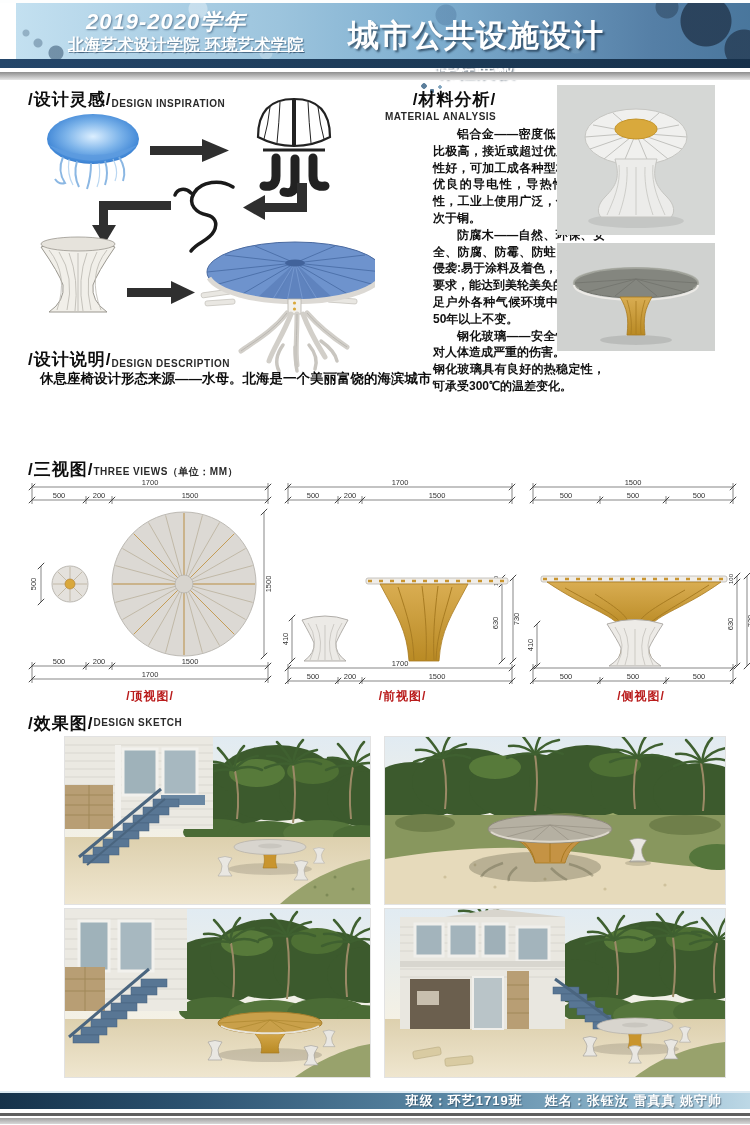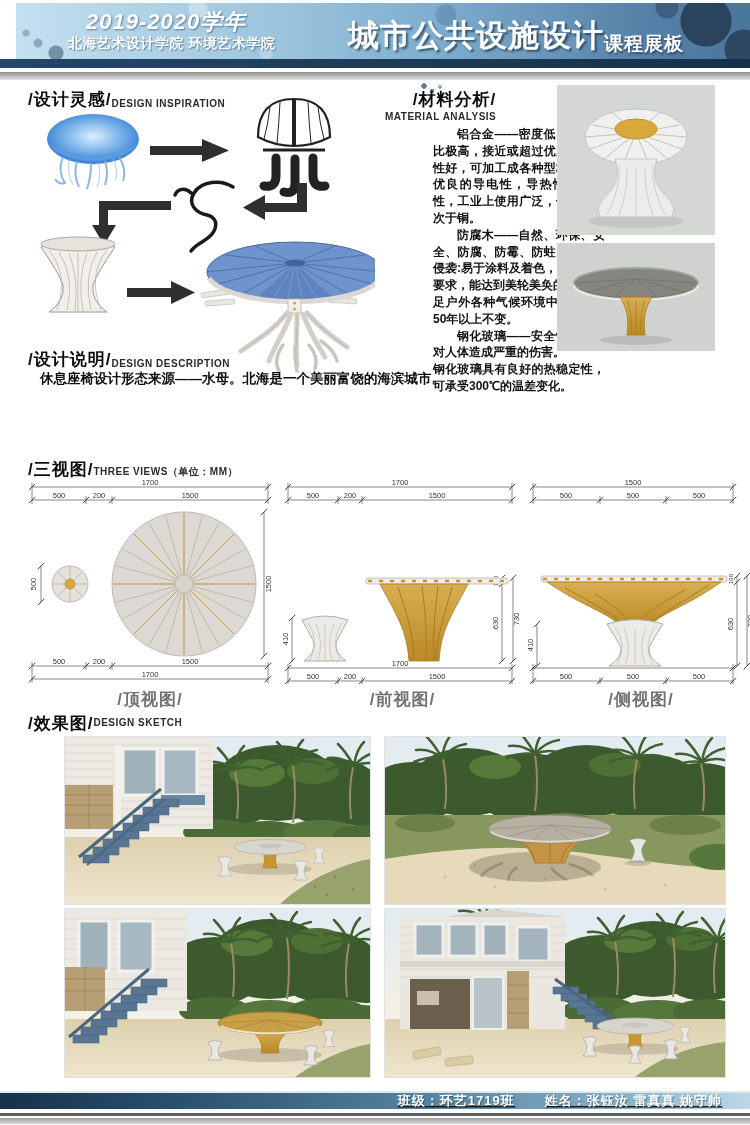"北海艺术设计学院 环境艺术学院" .hdr-school { font-size: 14px -> 16px; text-decoration: none -> underline }
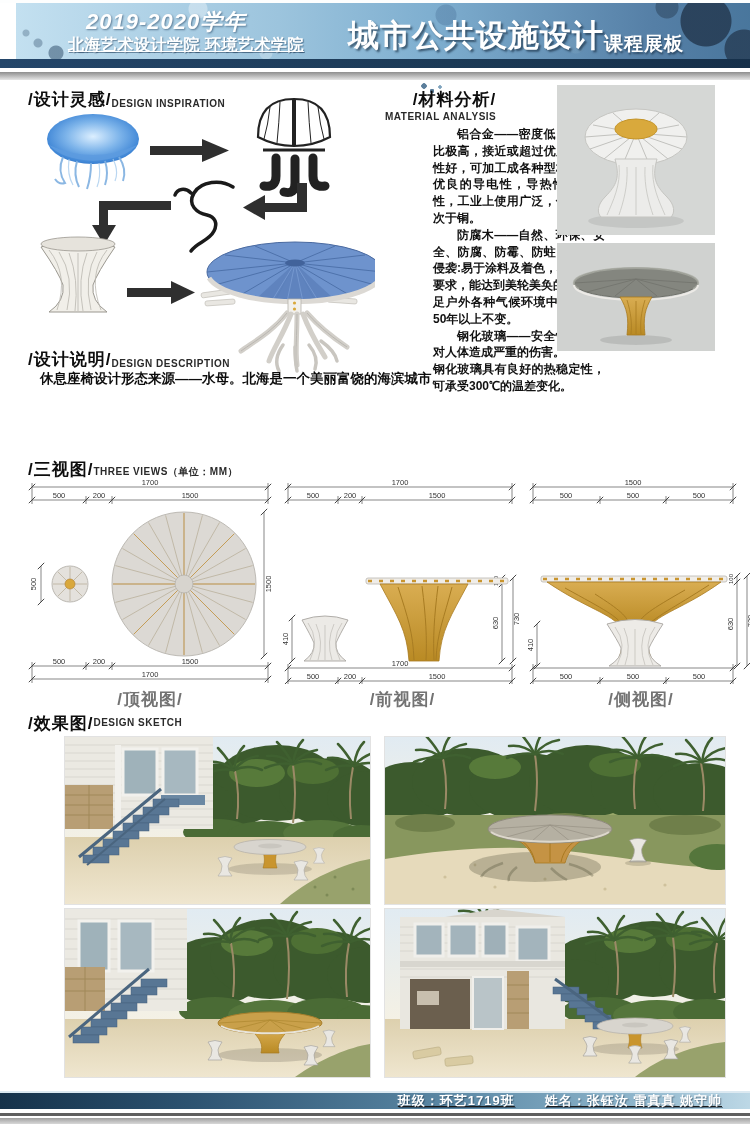"城市公共设施设计" .hdr-title { align-items: flex-end -> center; flex-direction: none -> column }
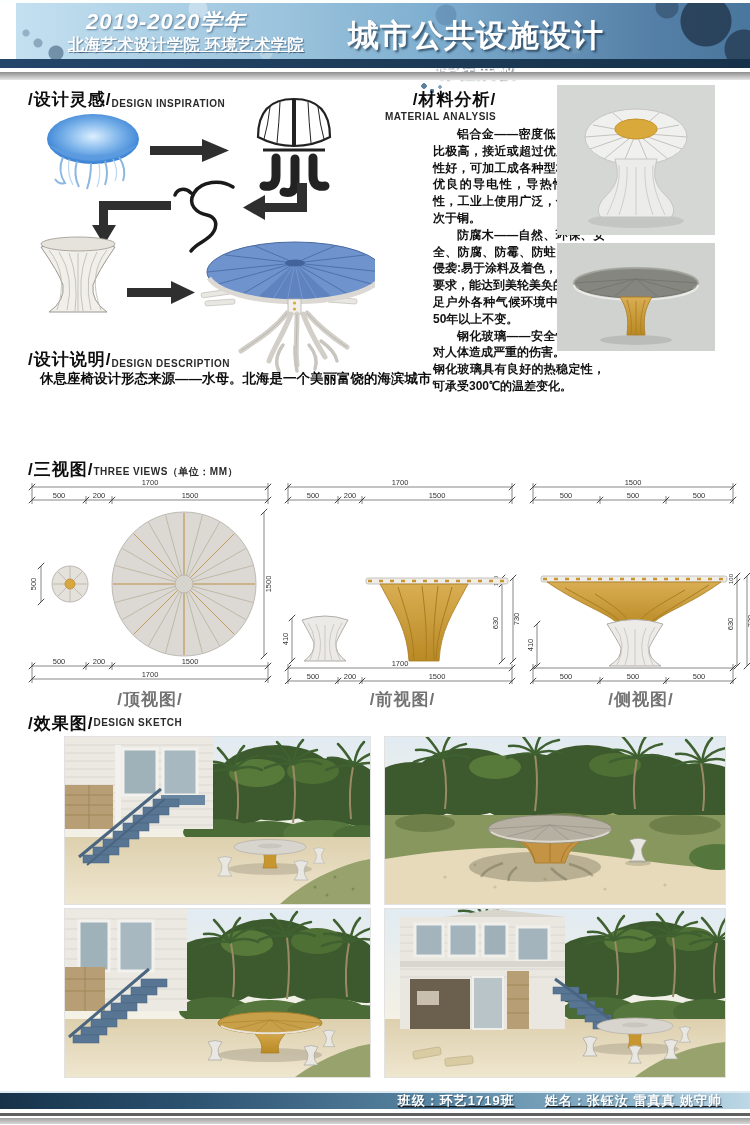"/顶视图/" .view-label { color: #737373 -> #b91c1c; font-size: 17px -> 12px }
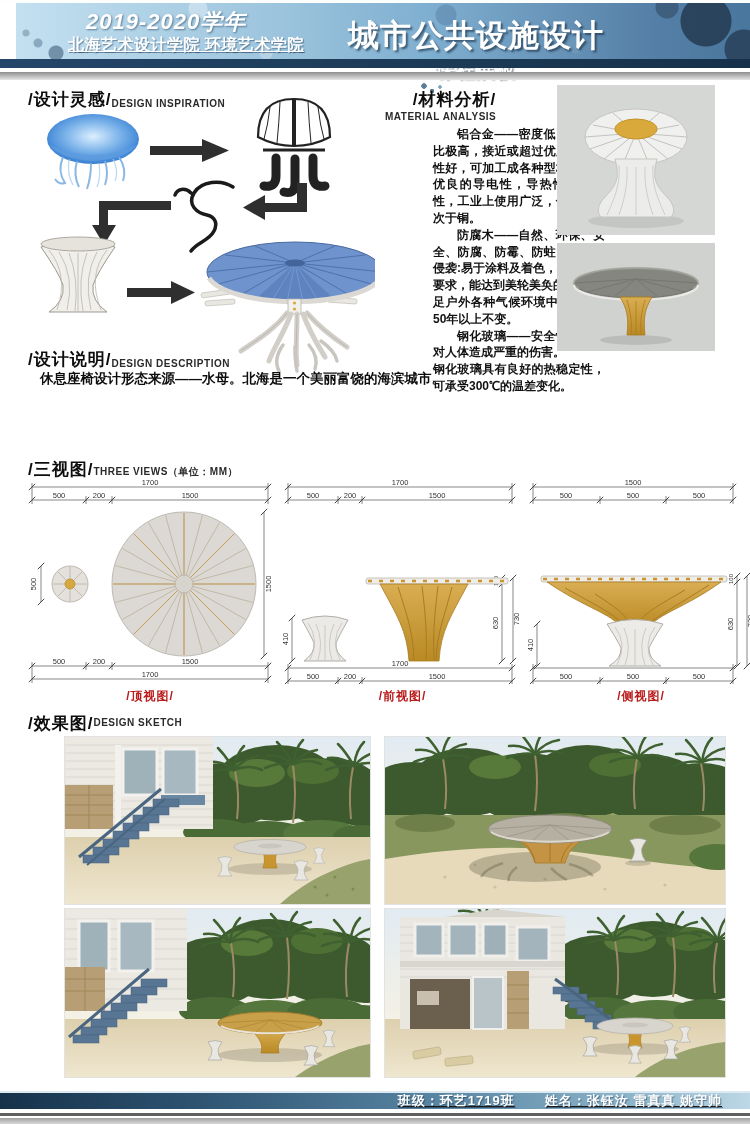"班级：环艺1719班" .footer-bar { gap: 30px -> 22px; text-decoration: underline -> none }
